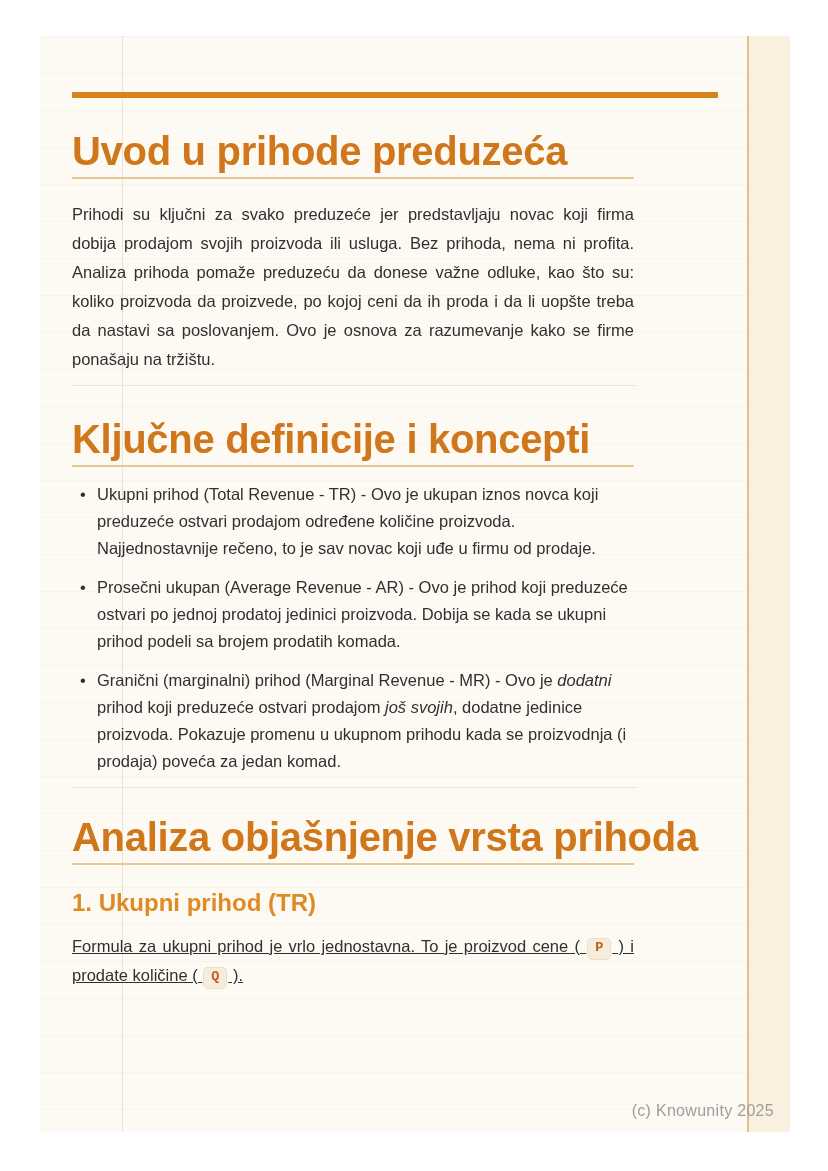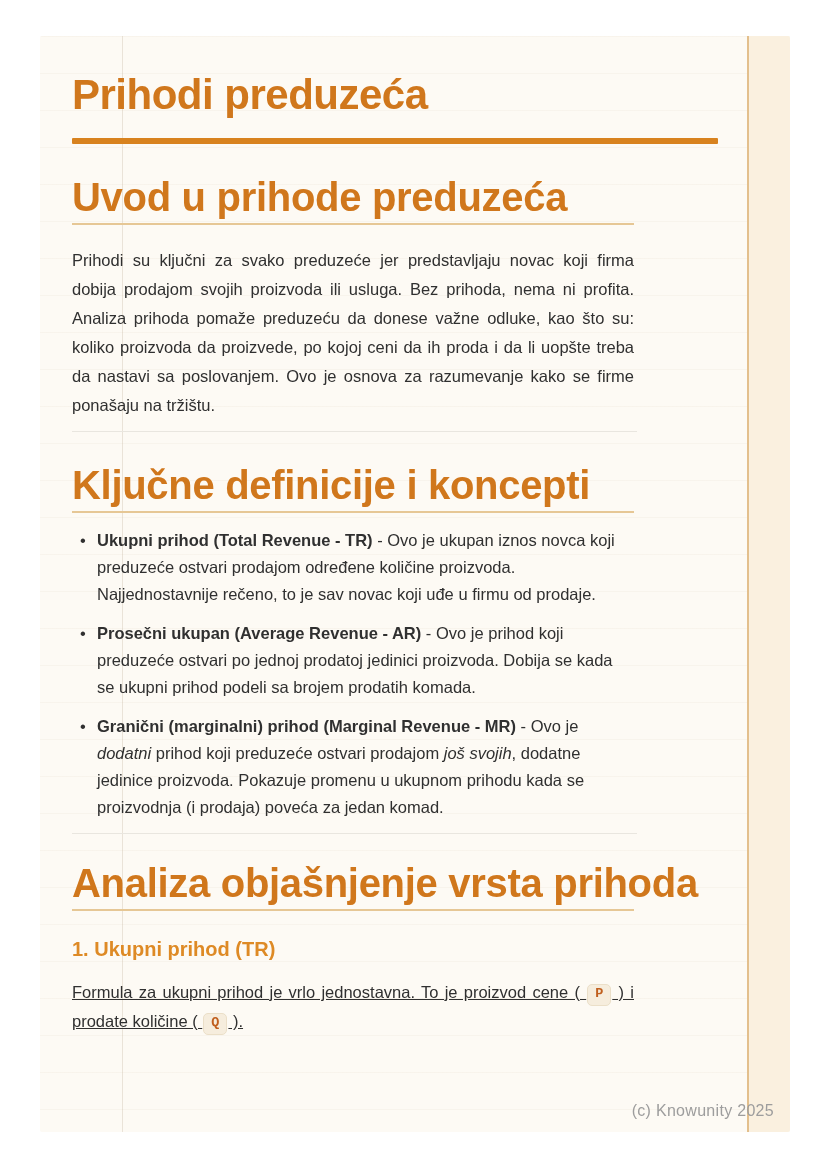"Prihodi preduzeća" h1 { html: <h1>Prihodi preduzeća</h1> -> none }
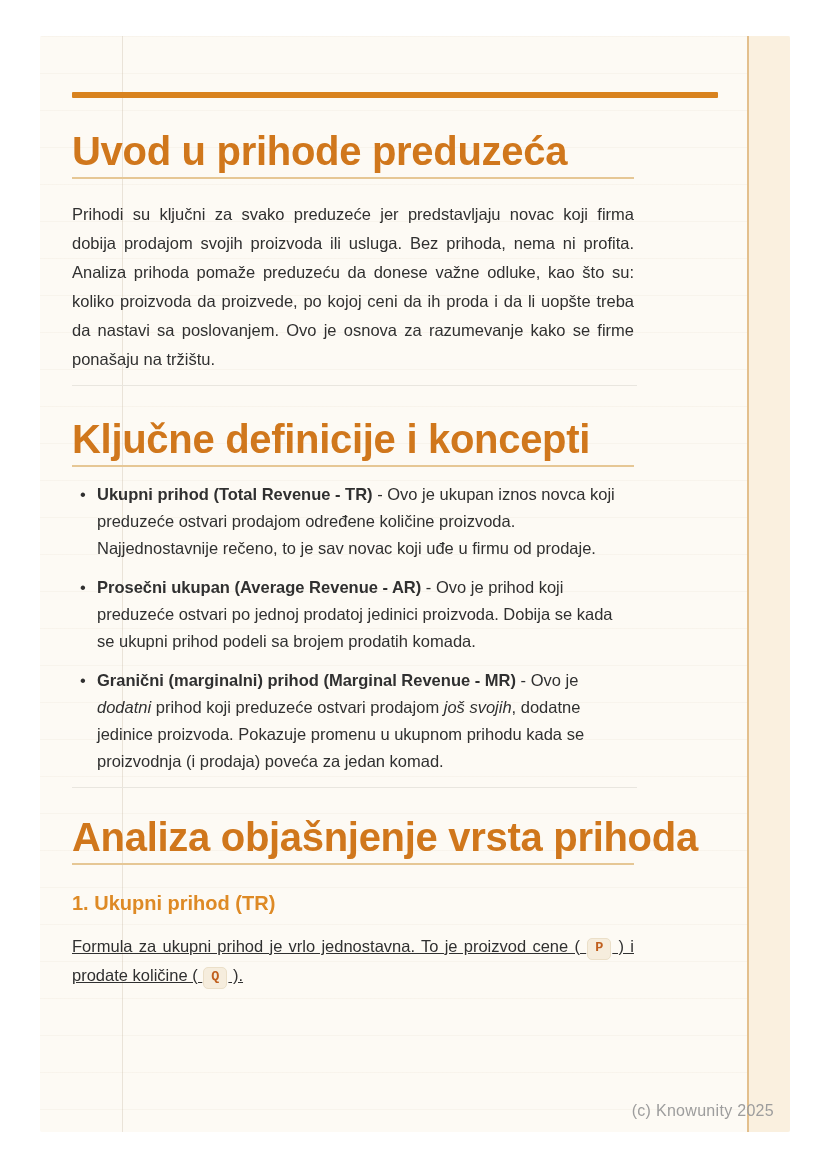"Ukupni prihod (Total Revenue -" .b { font-weight: bold -> normal }
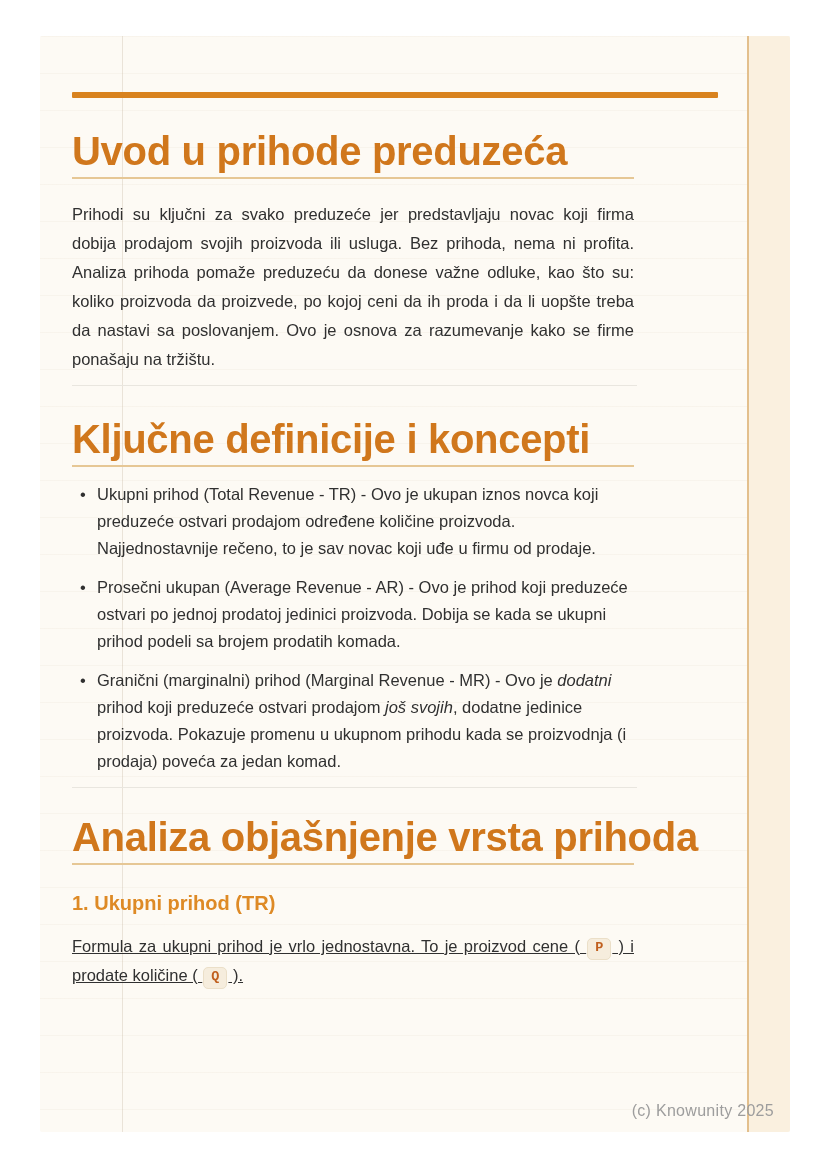"1. Ukupni prihod (TR)" h3 { font-size: 20px -> 24px }
